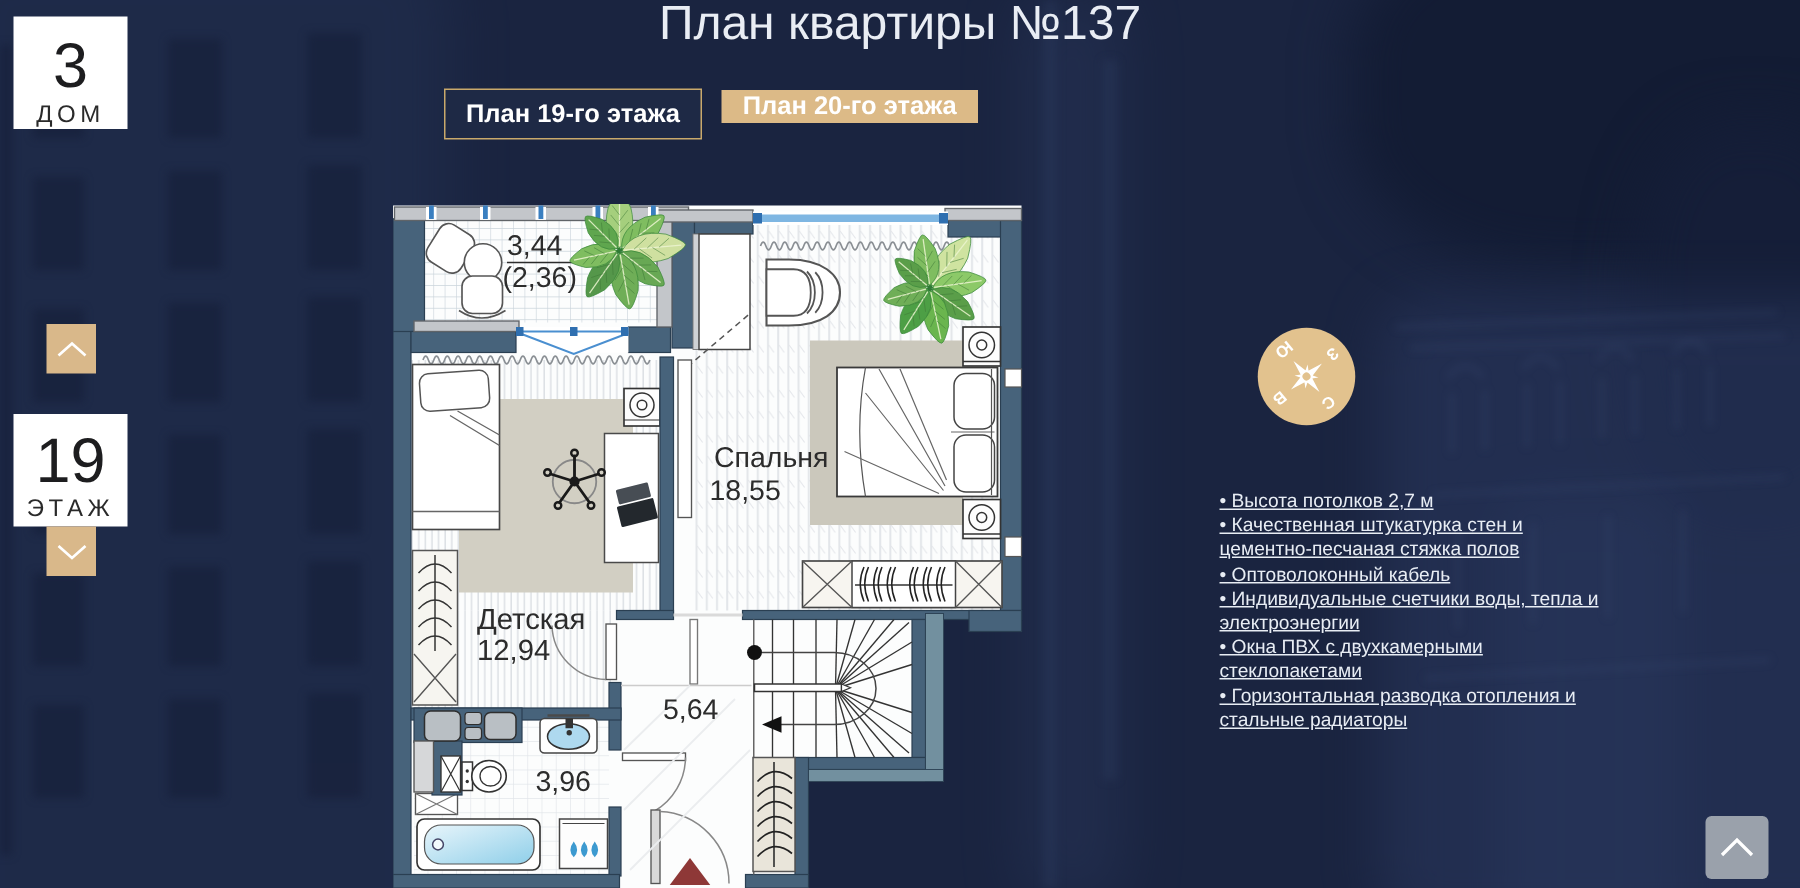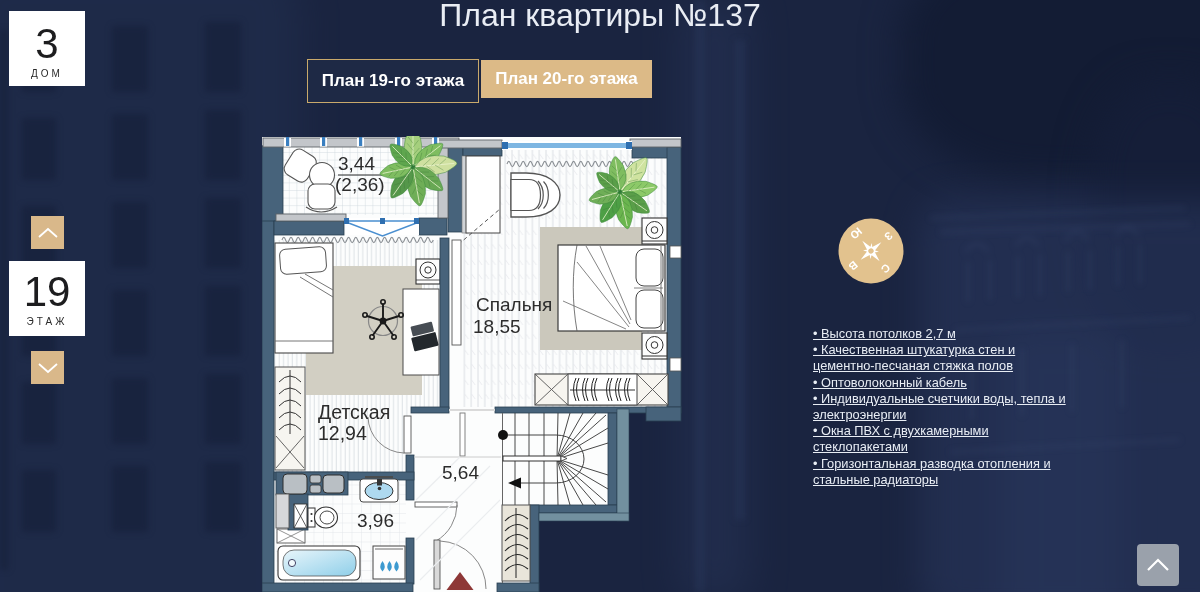"ДОМ" .wbox .lbl { font-size: 10px -> 16px }
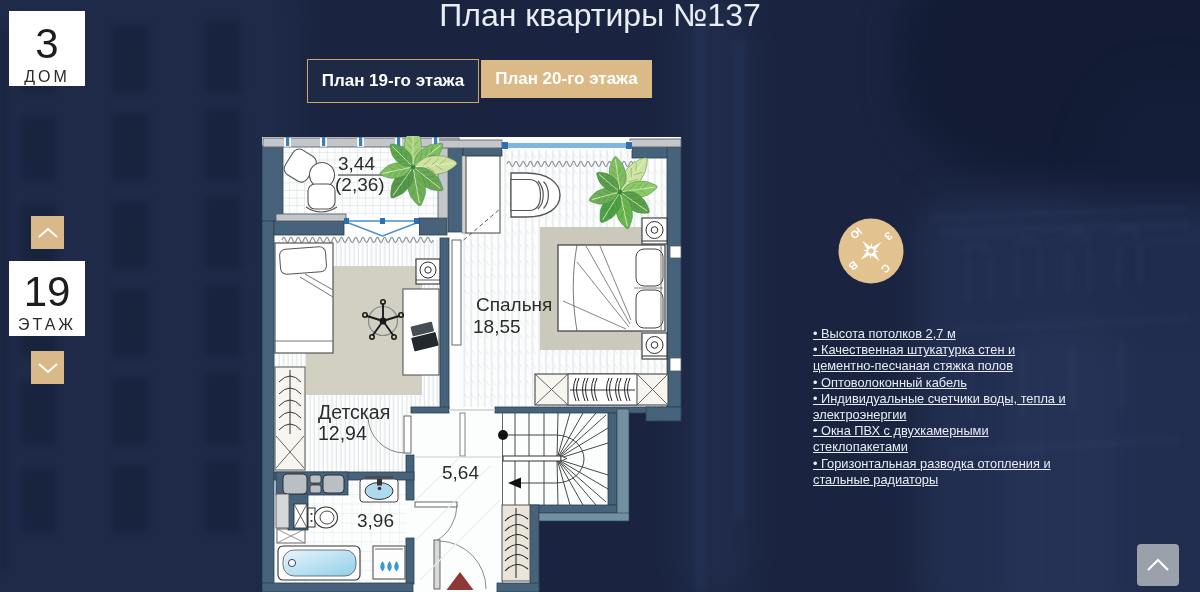"План 19-го этажа" .btn1 { height: 44px -> 34px; margin-left: 11px -> none }
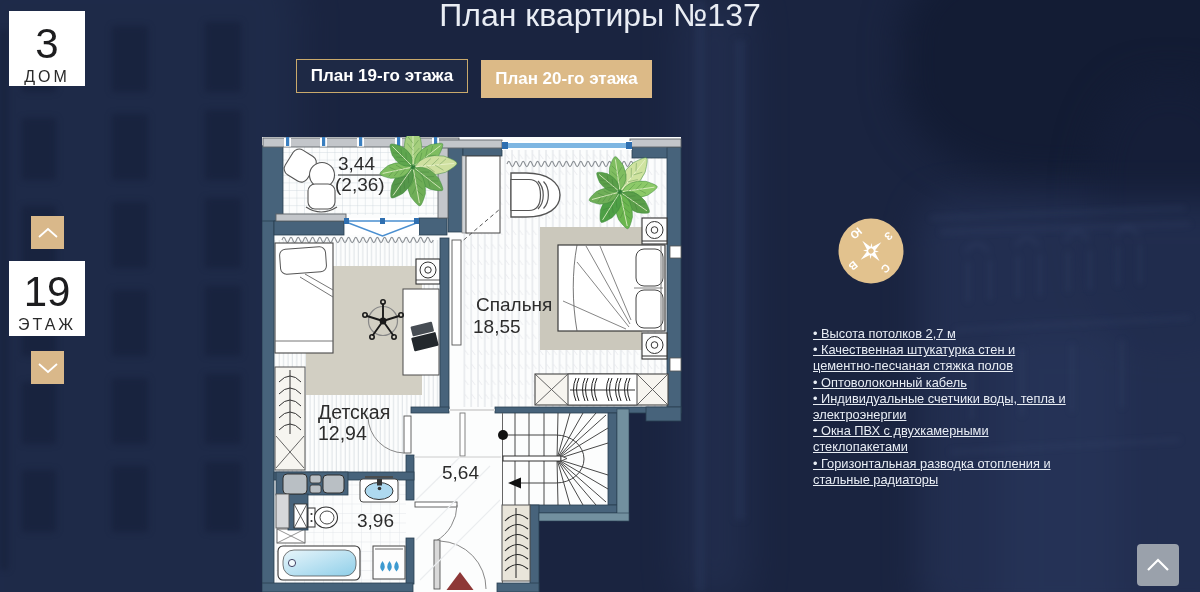"План 20-го этажа" .btn2 { height: 38px -> 22px }
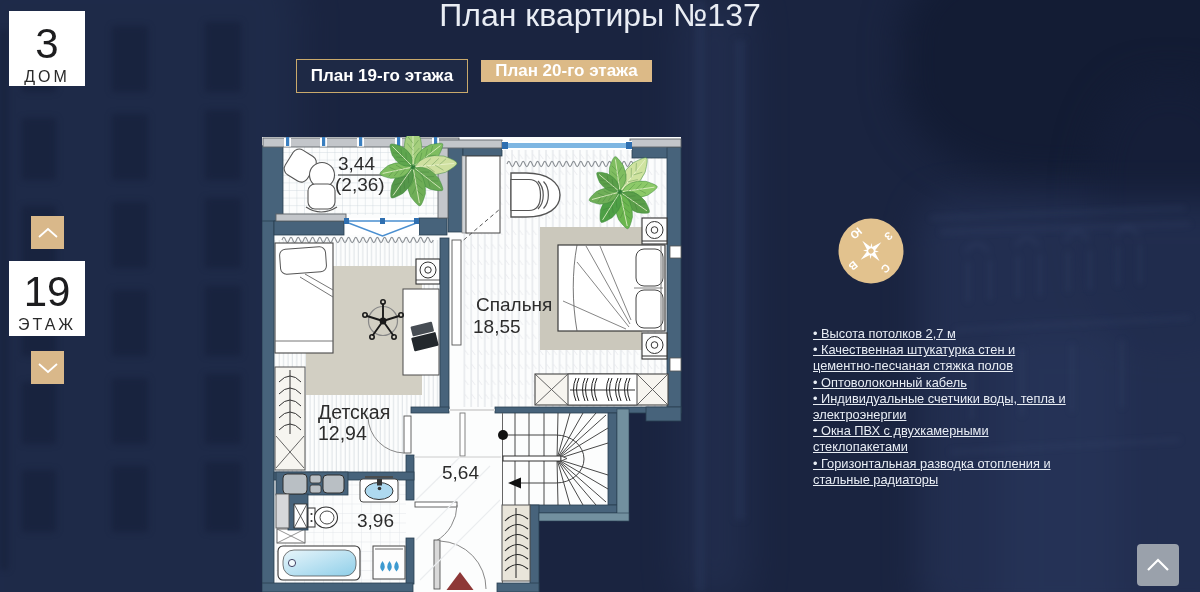"19" div.wbox { top: 261px -> 276px }
